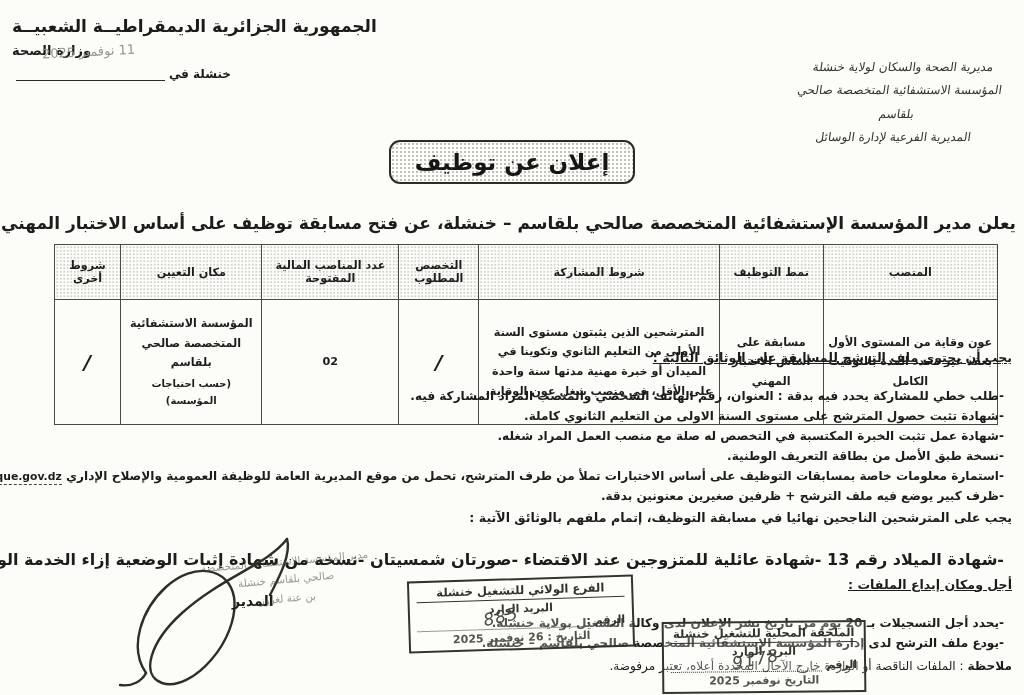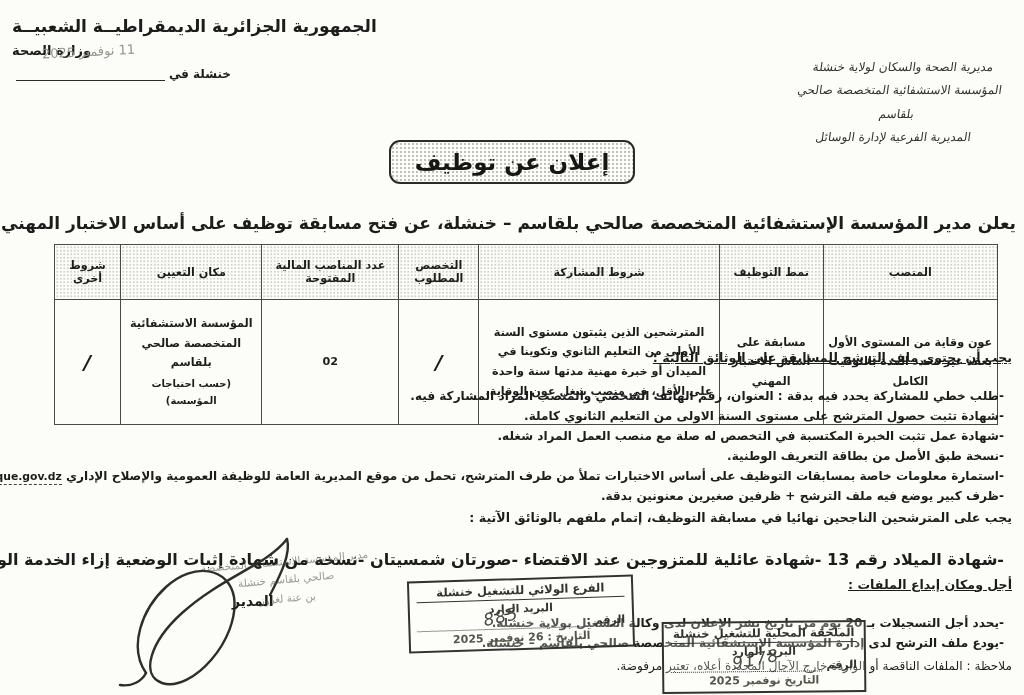"ملاحظة" .note-label { font-weight: normal -> bold }
